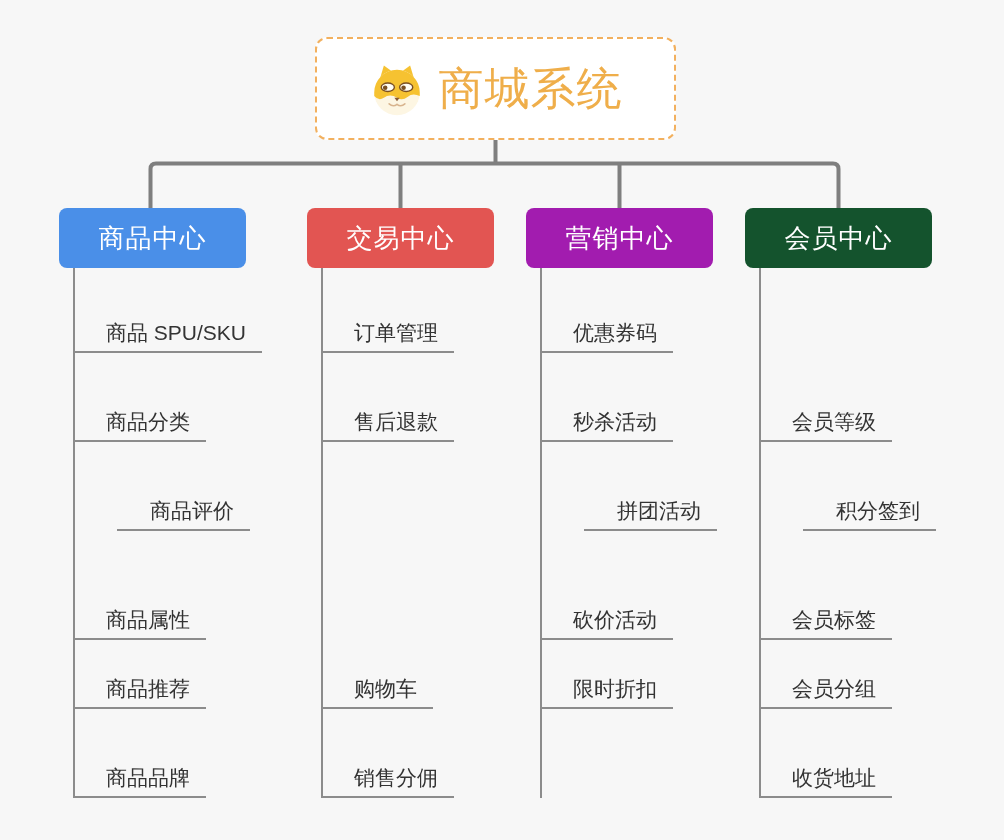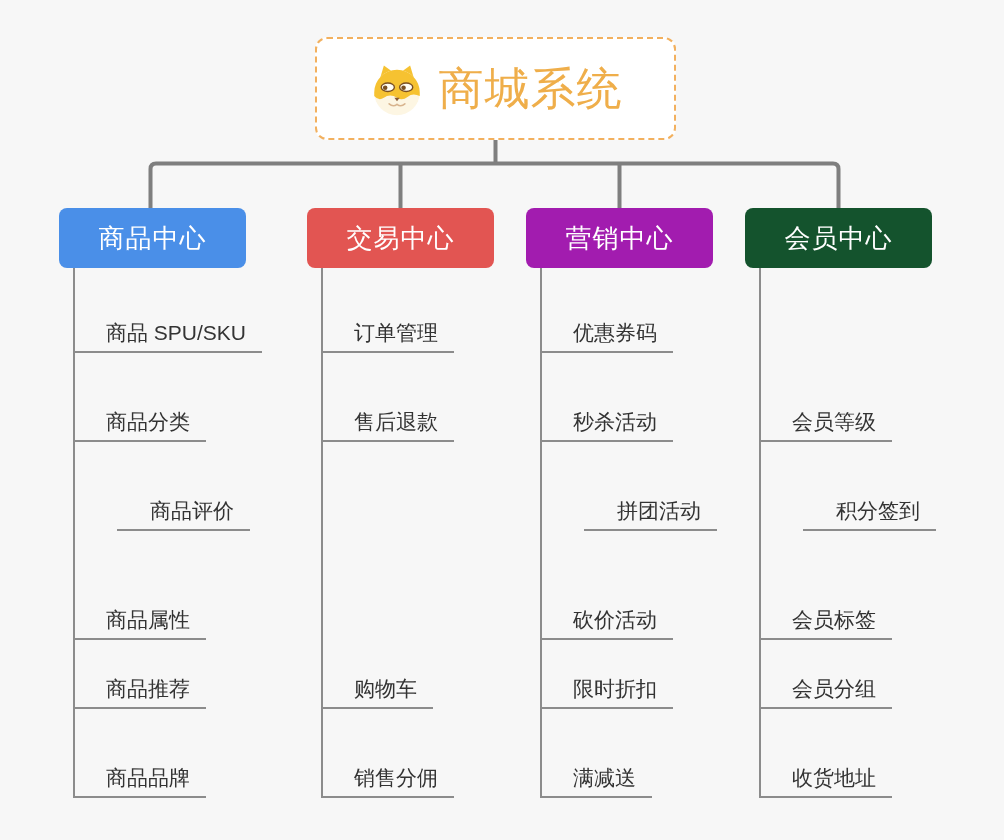"满减送" div.topic { html: <div>满减送</div> -> none }
